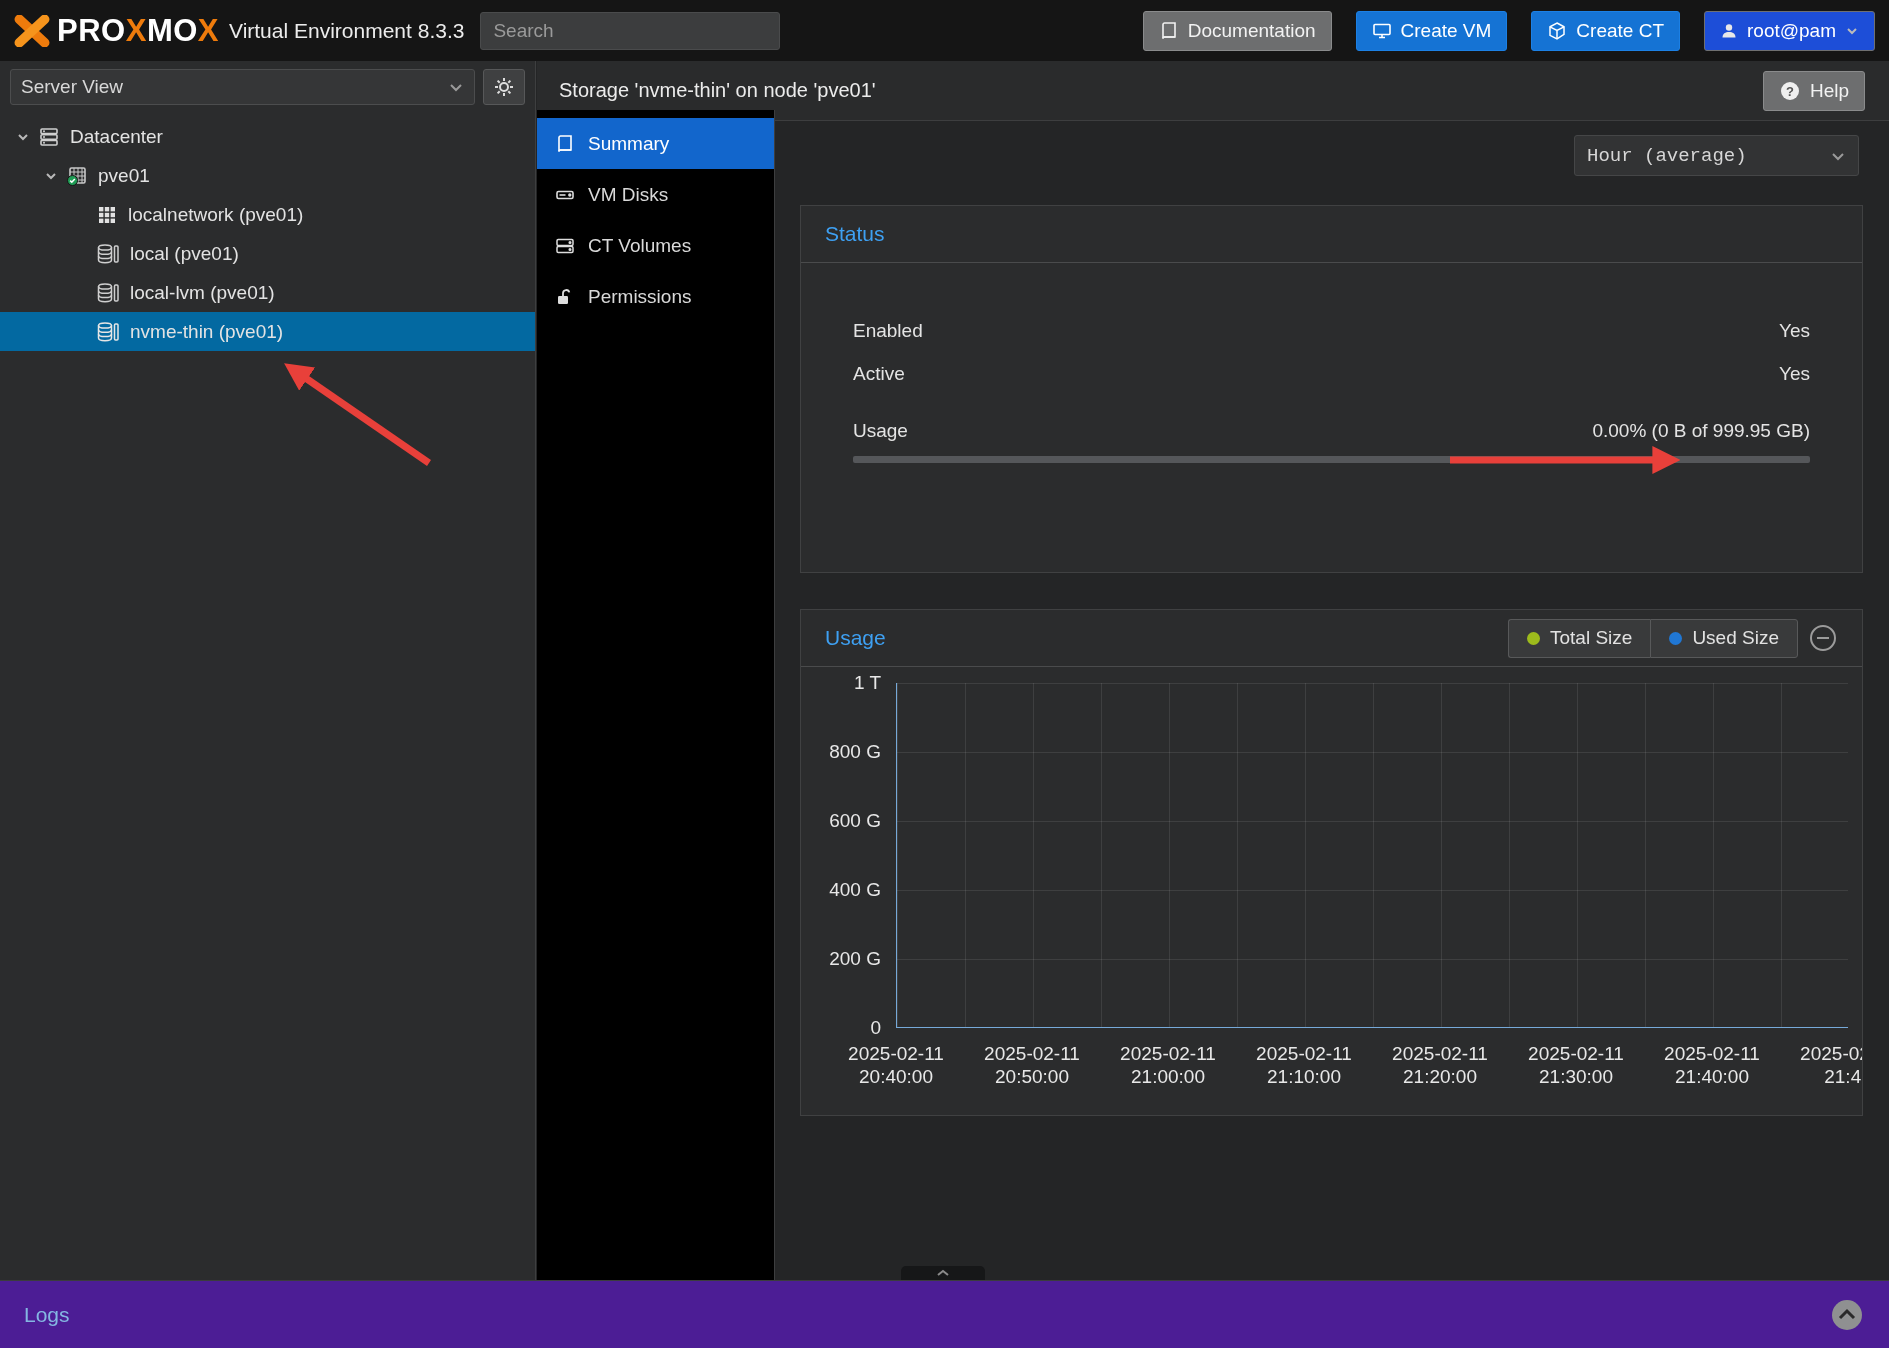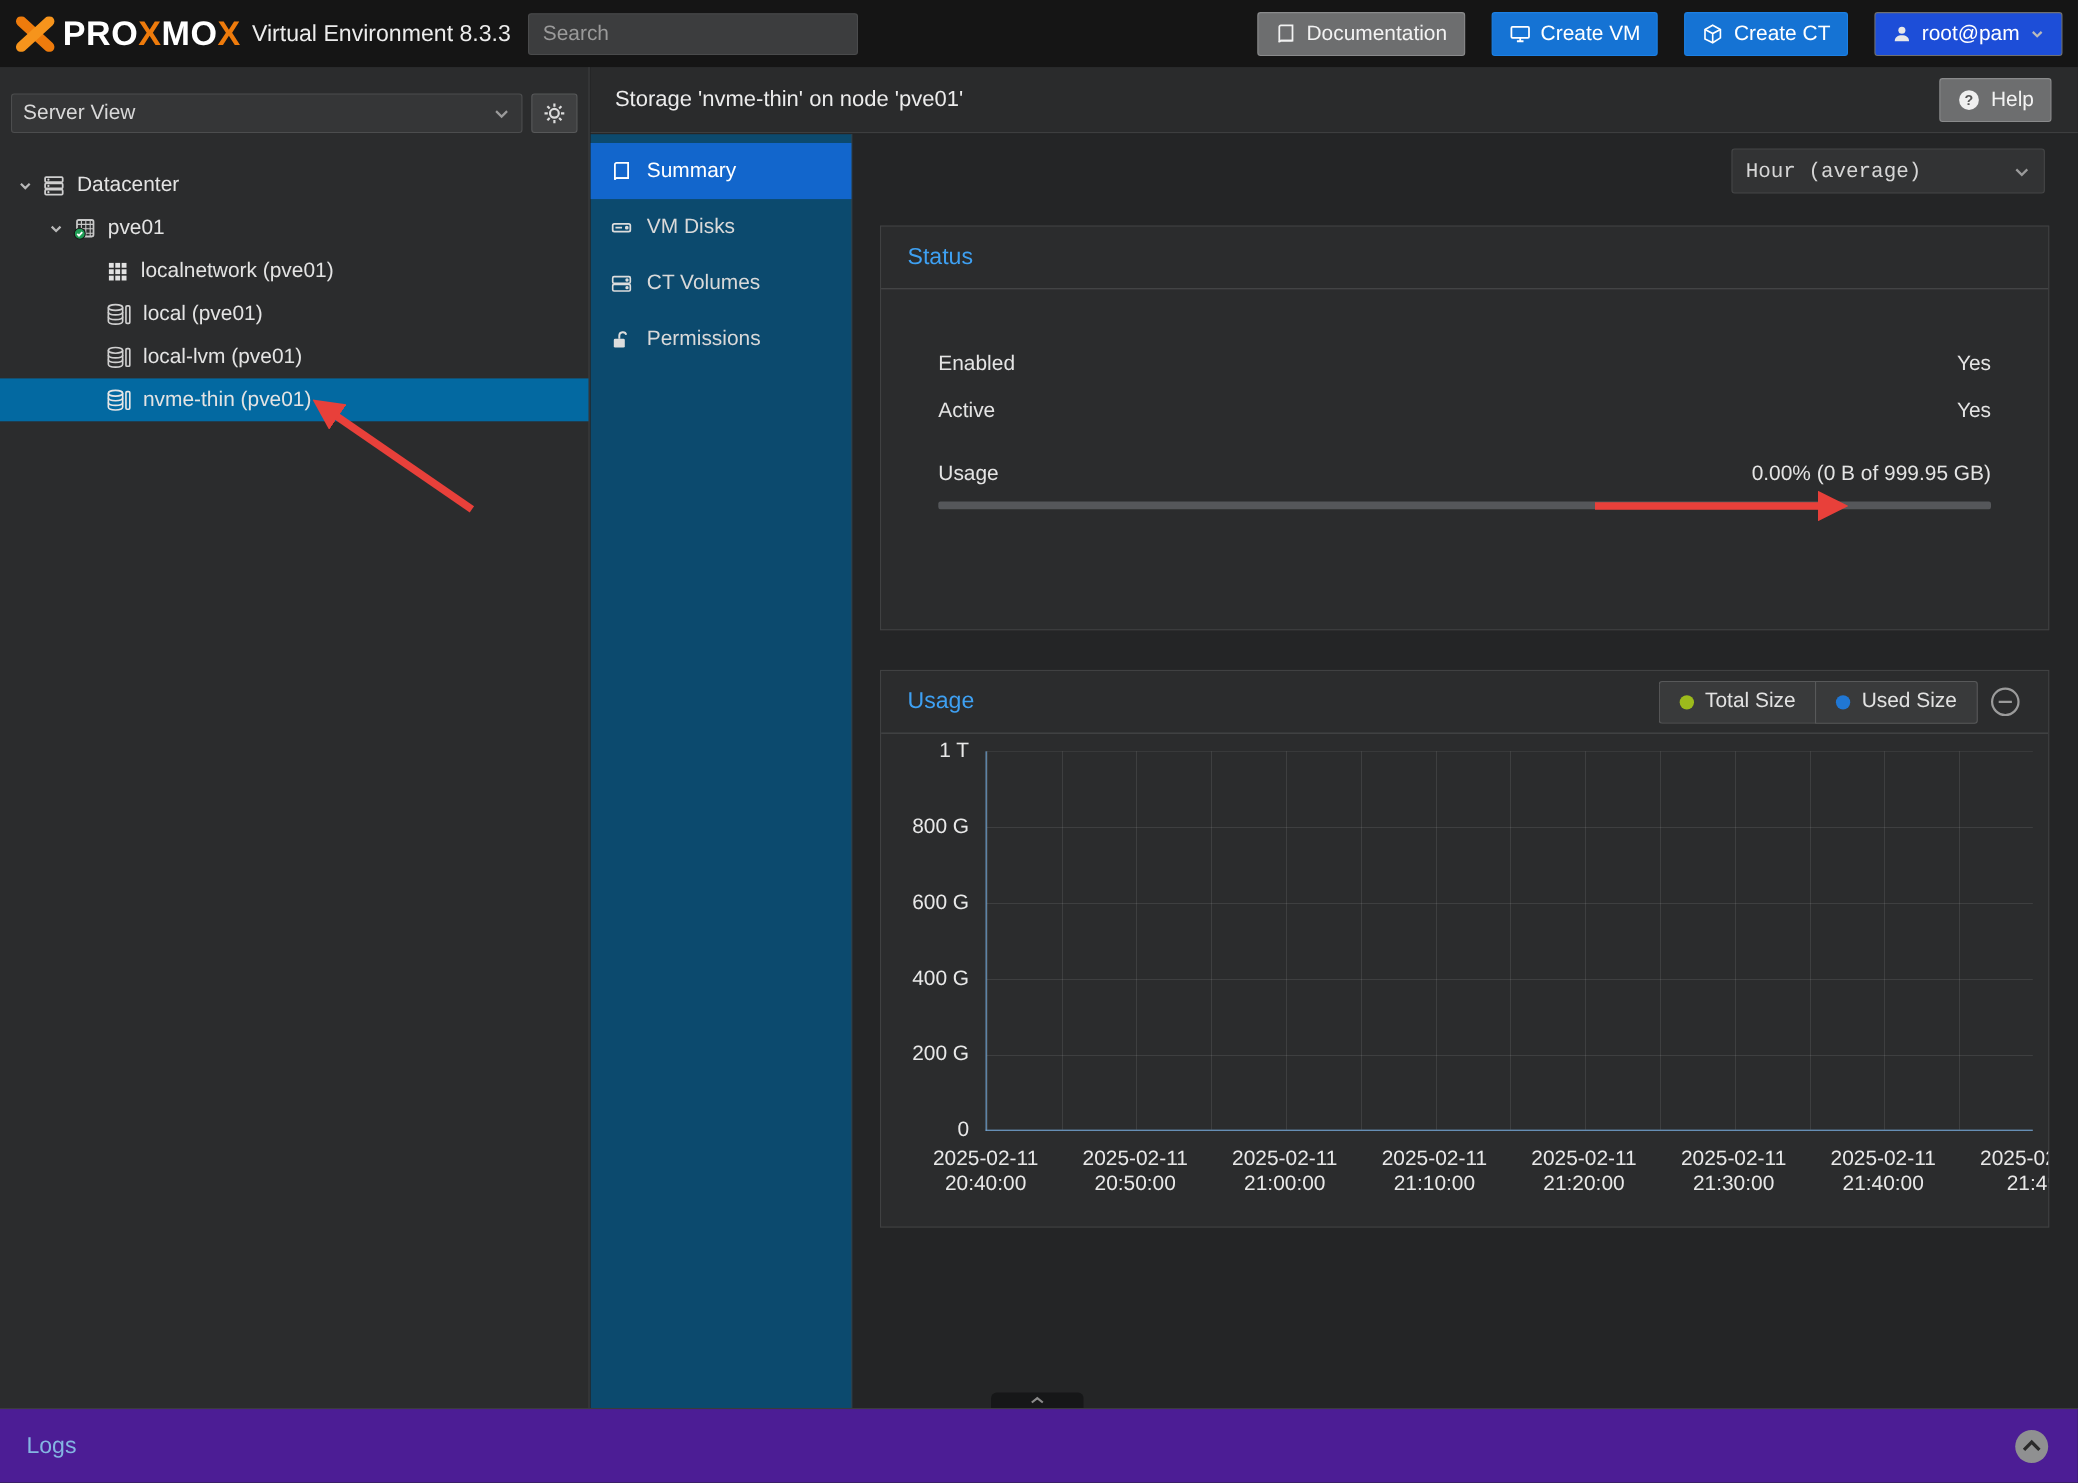"Server View" .sb-head { padding: 24px 10px -> 8px 10px }
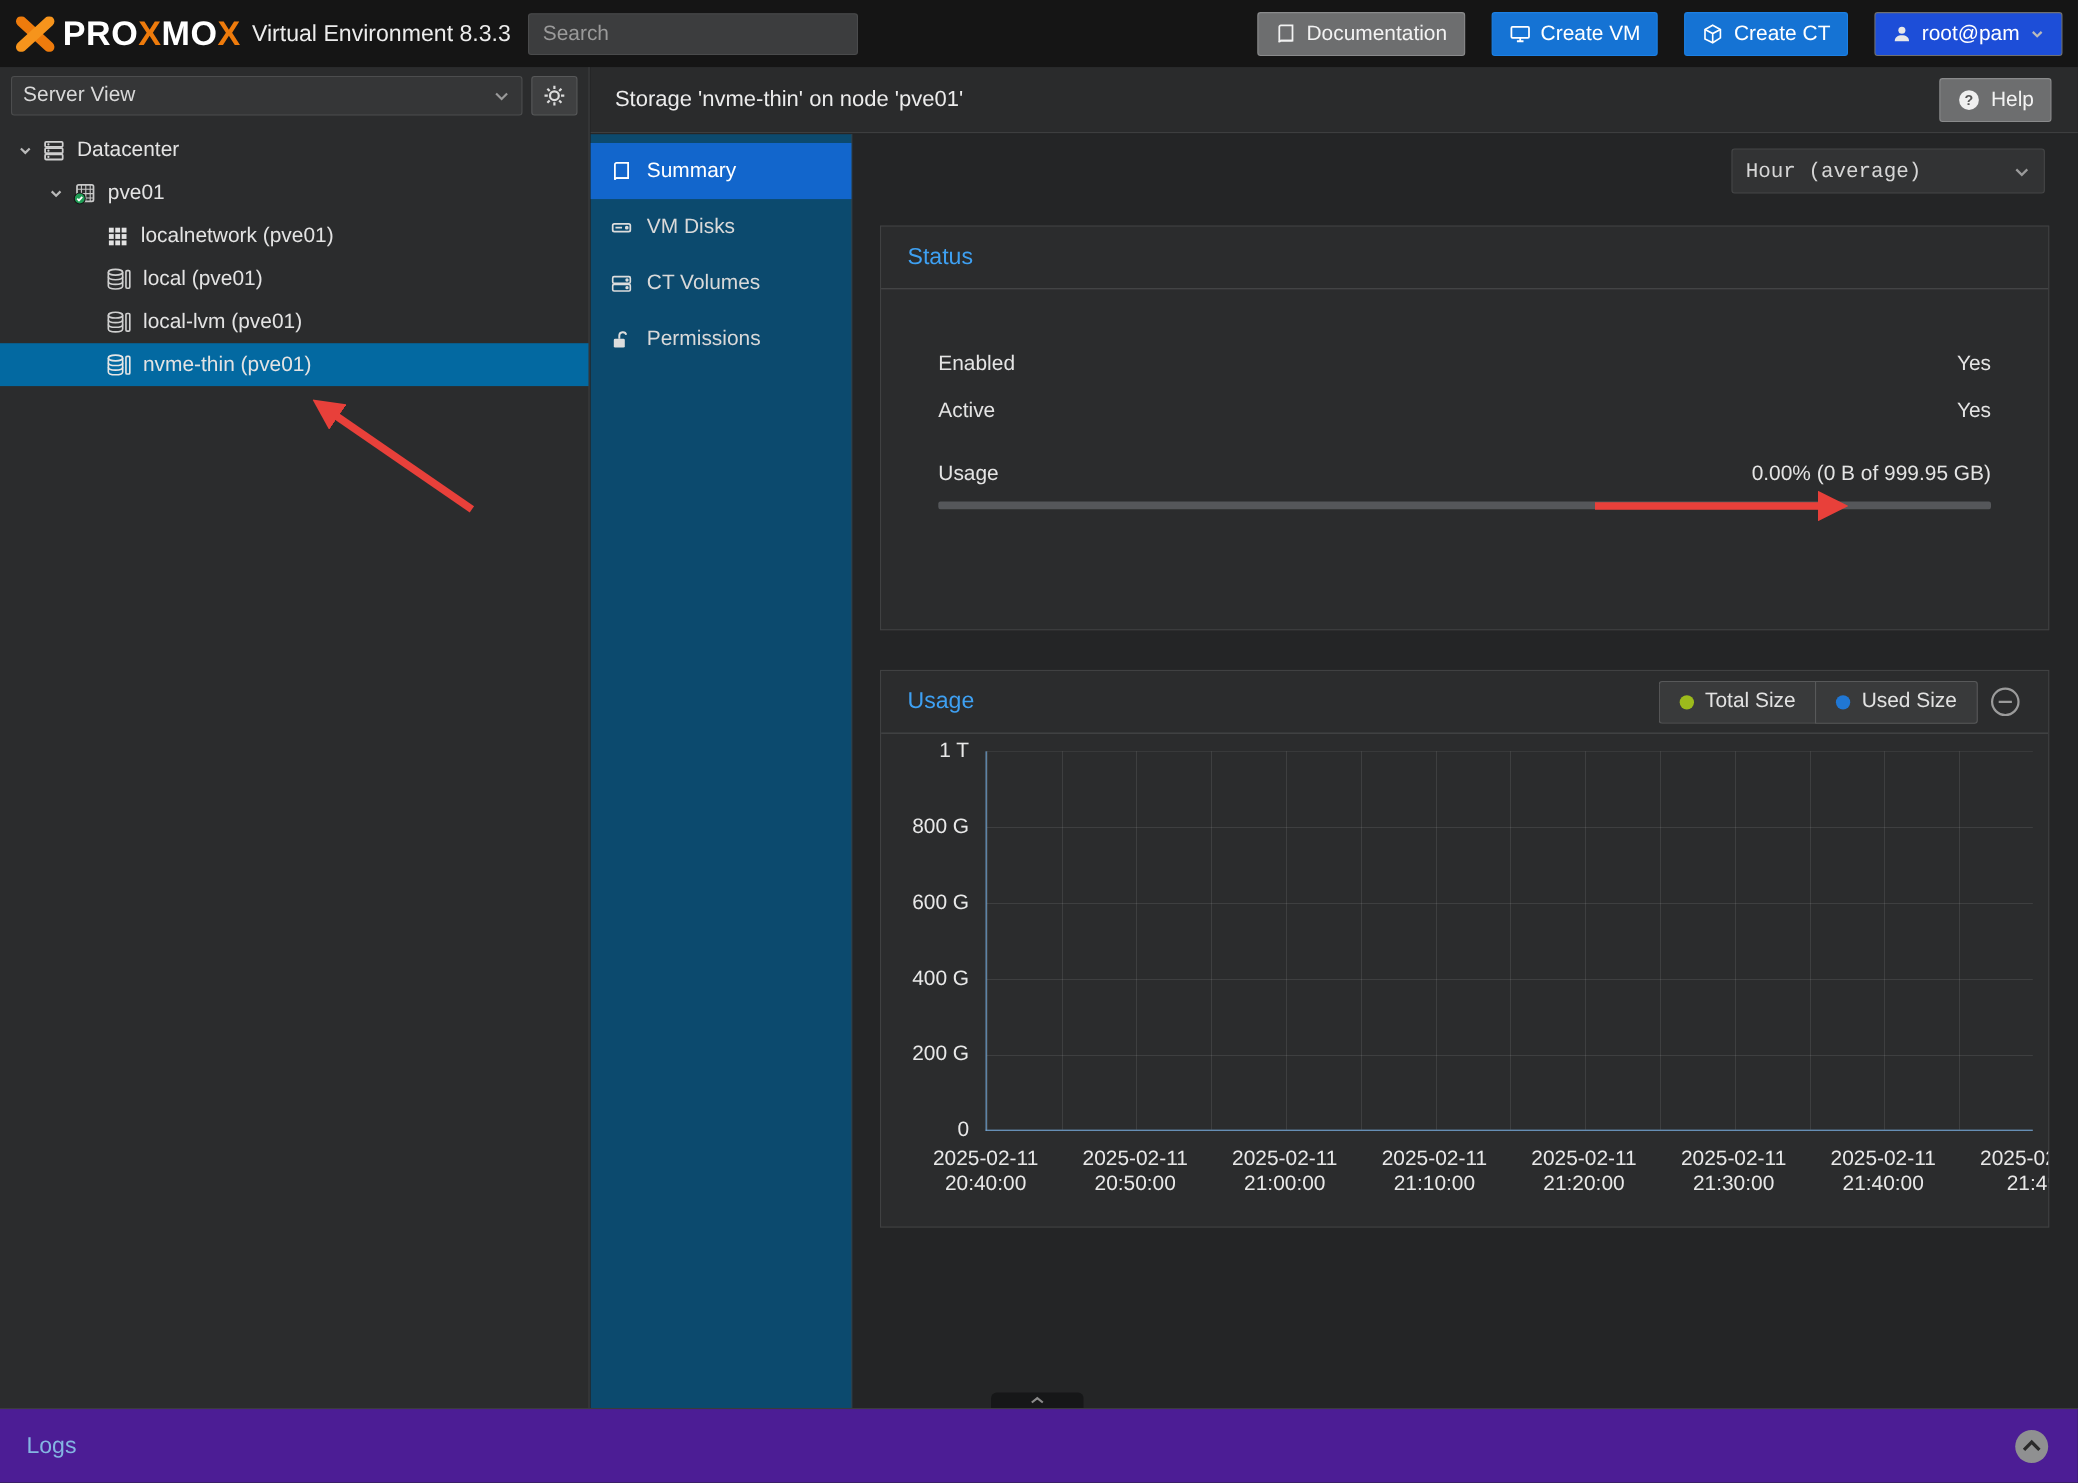"Summary" .submenu { background: #0c4a6e -> #000000; top: 122px -> 110px }
